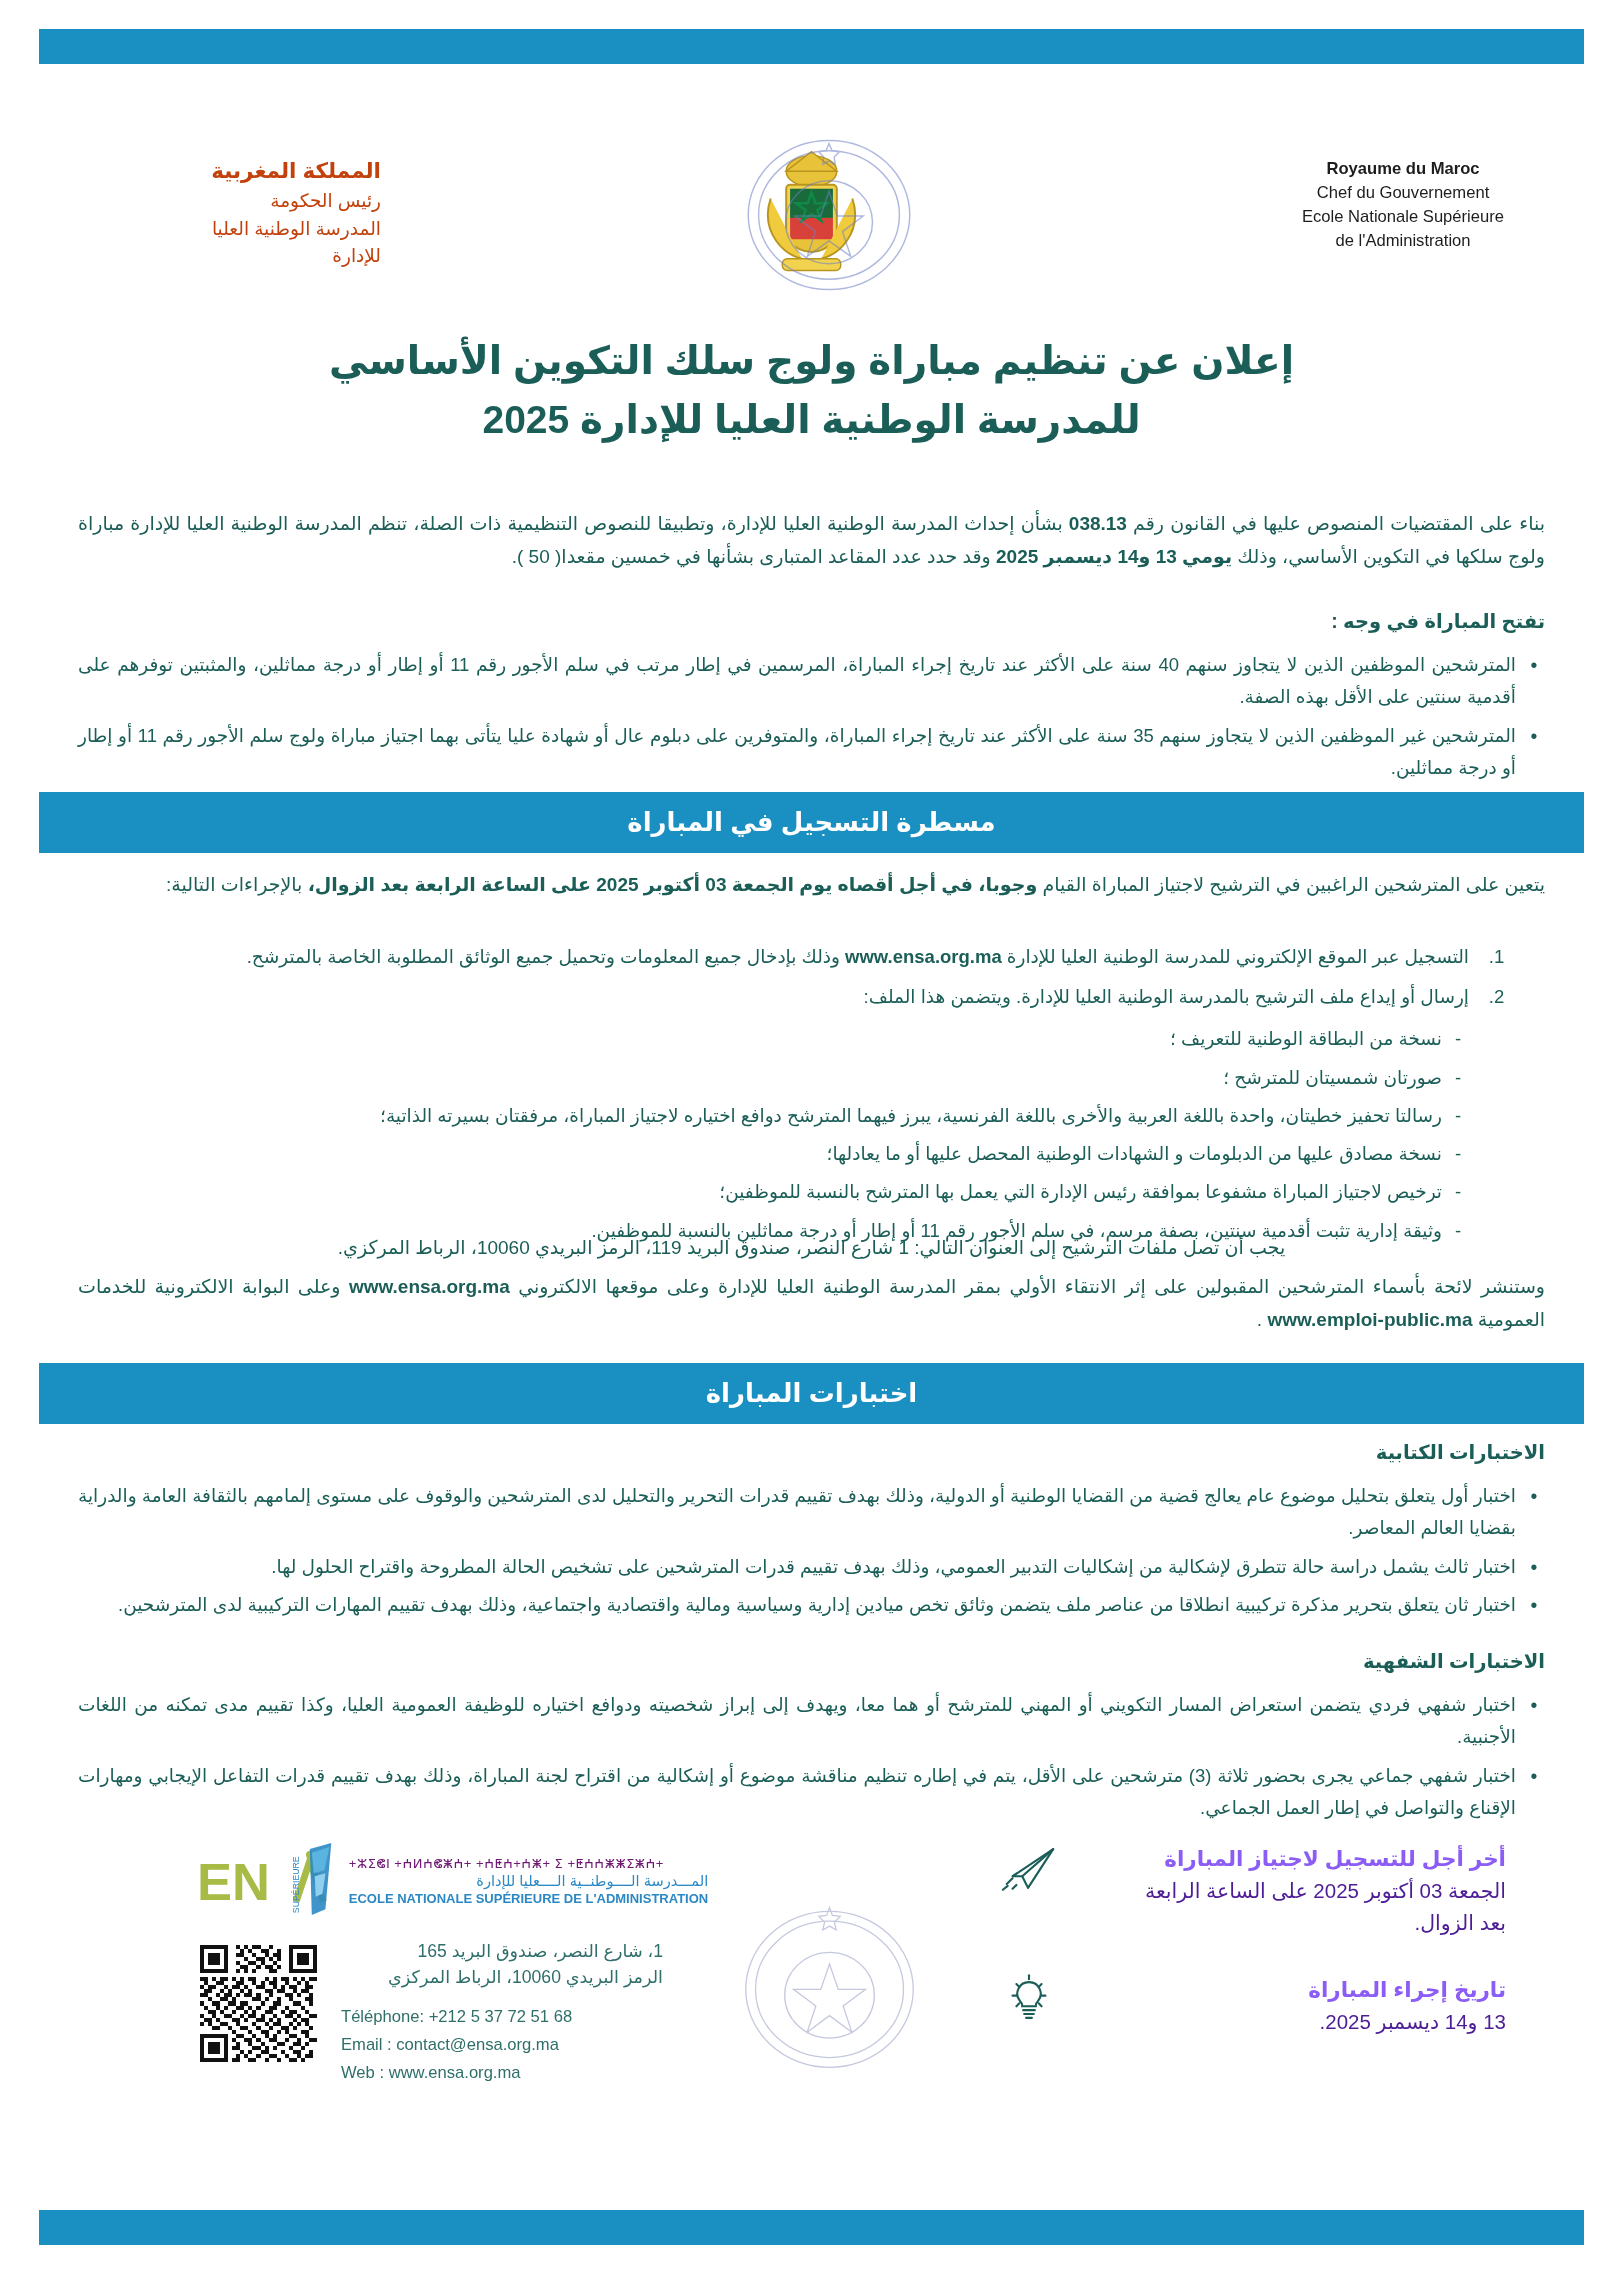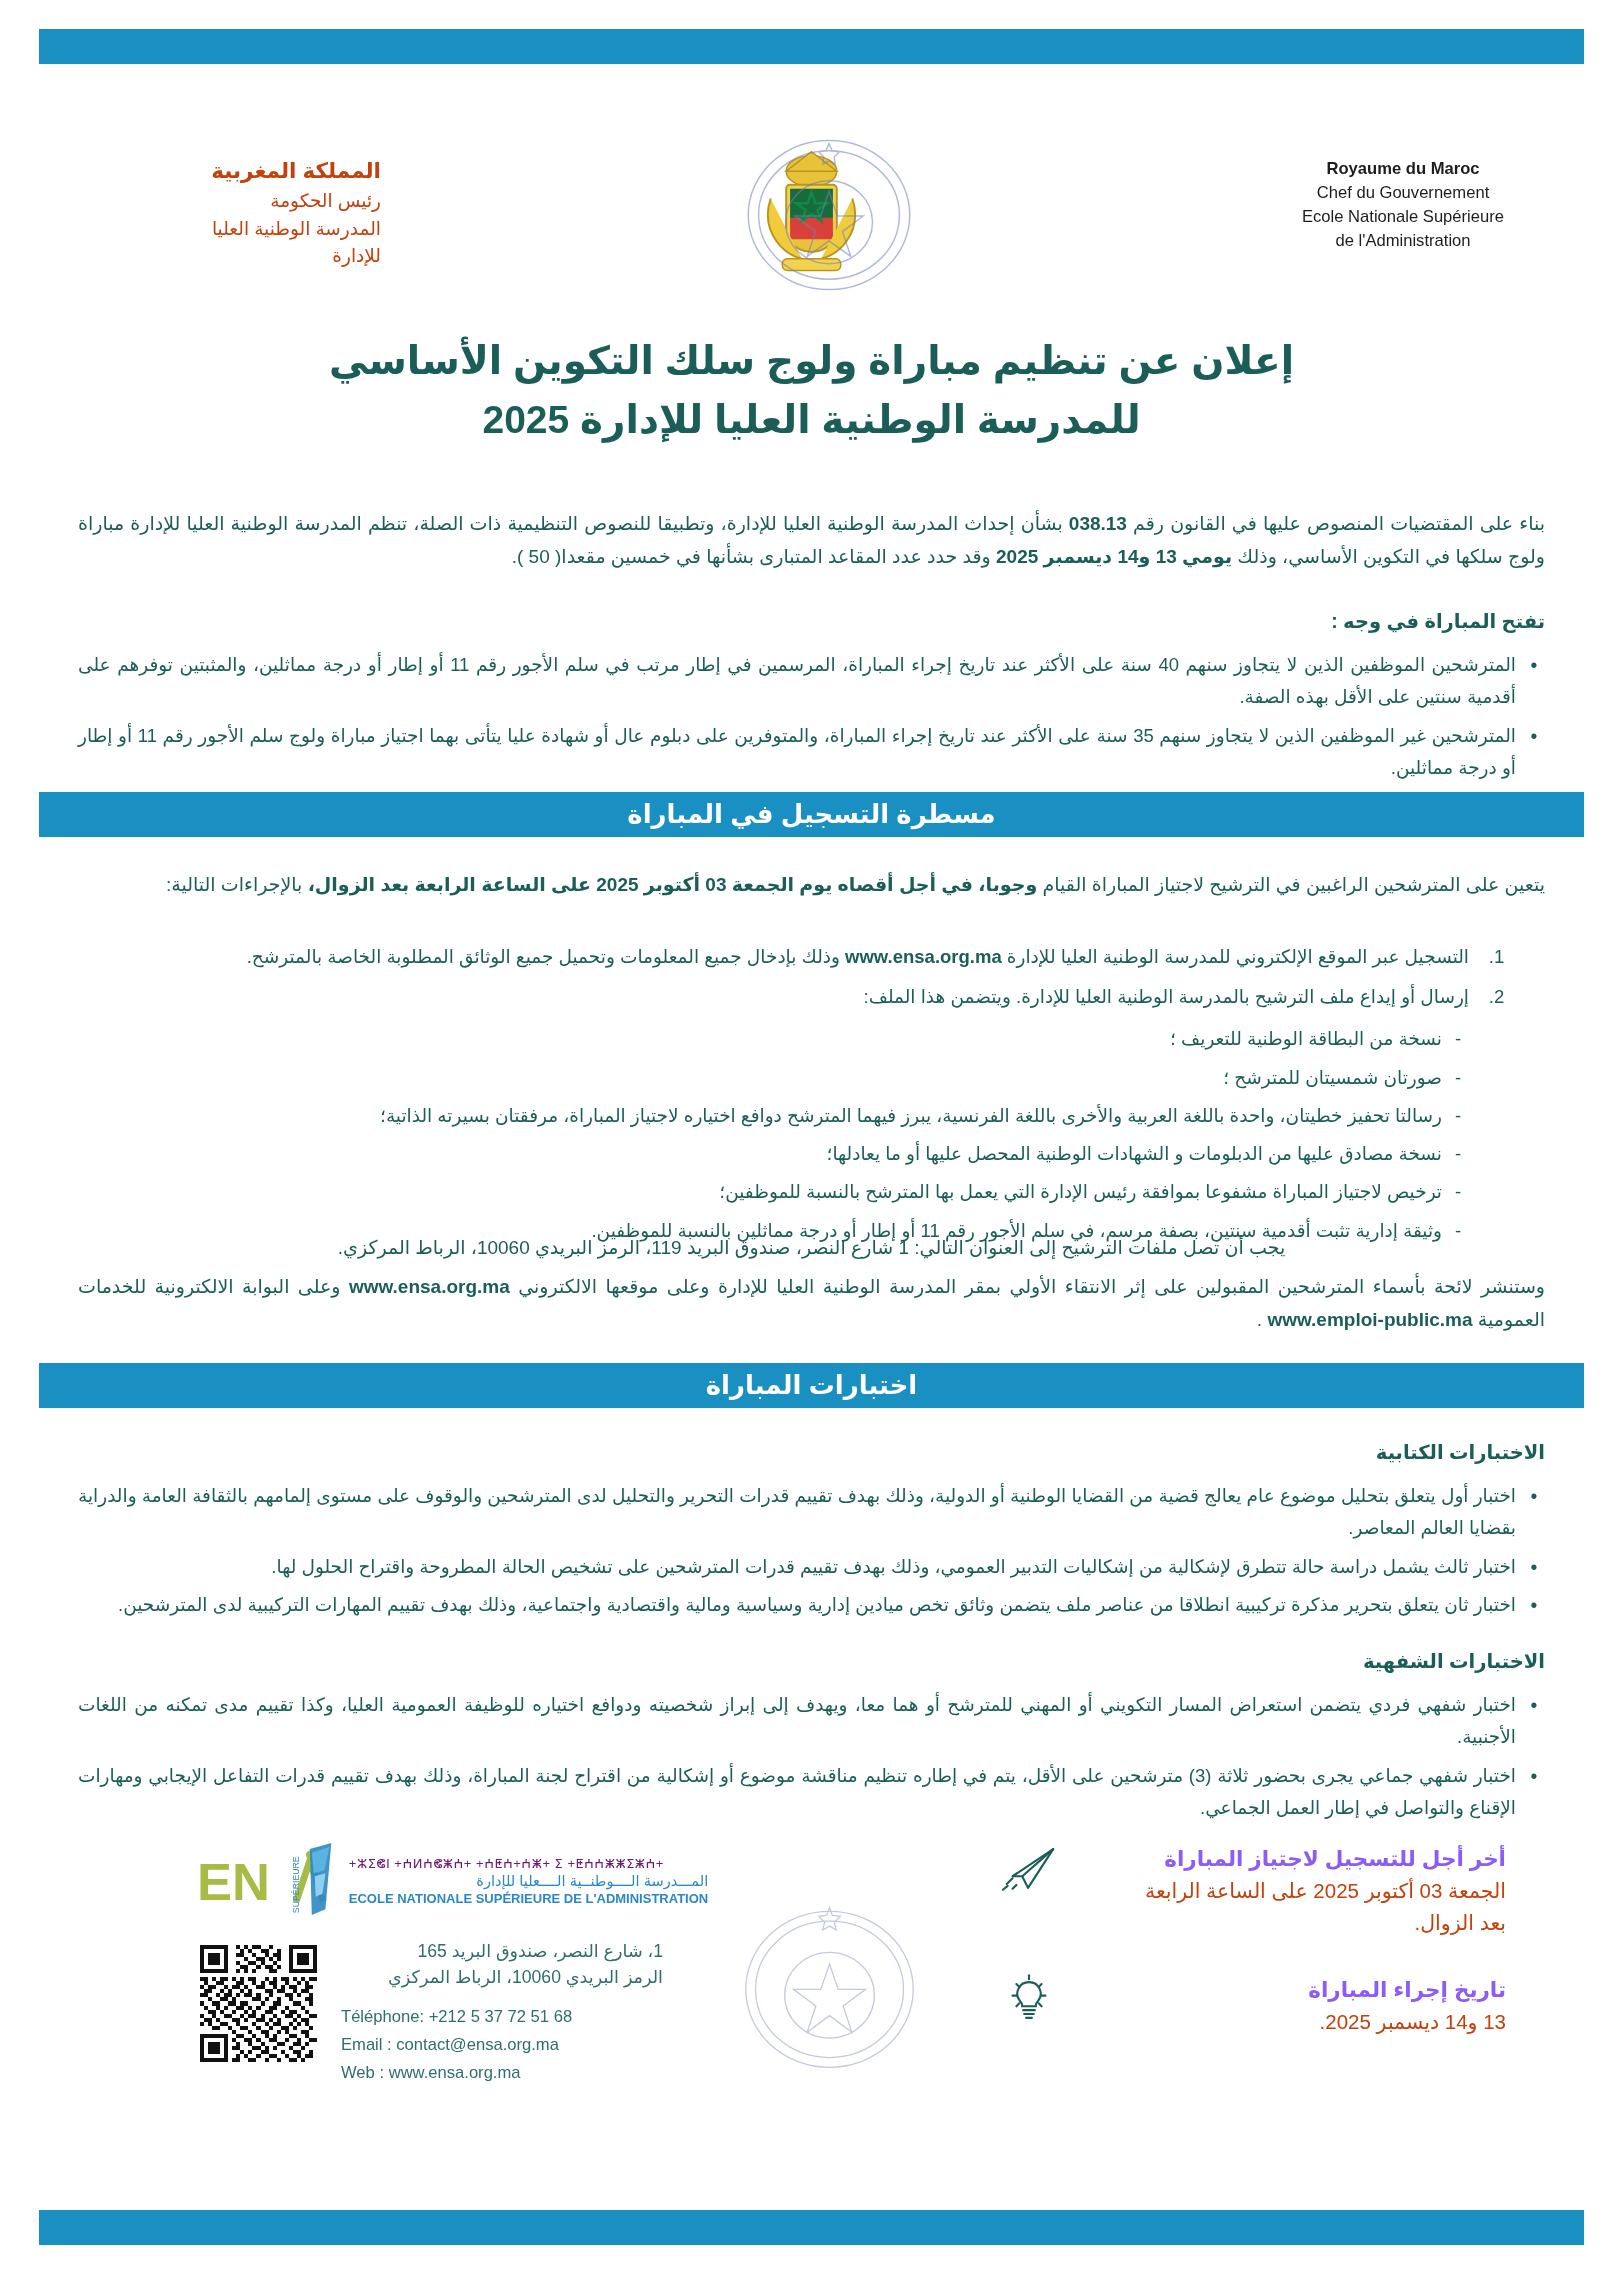"مسطرة التسجيل في المباراة" .secbar { height: 45px -> 61px }
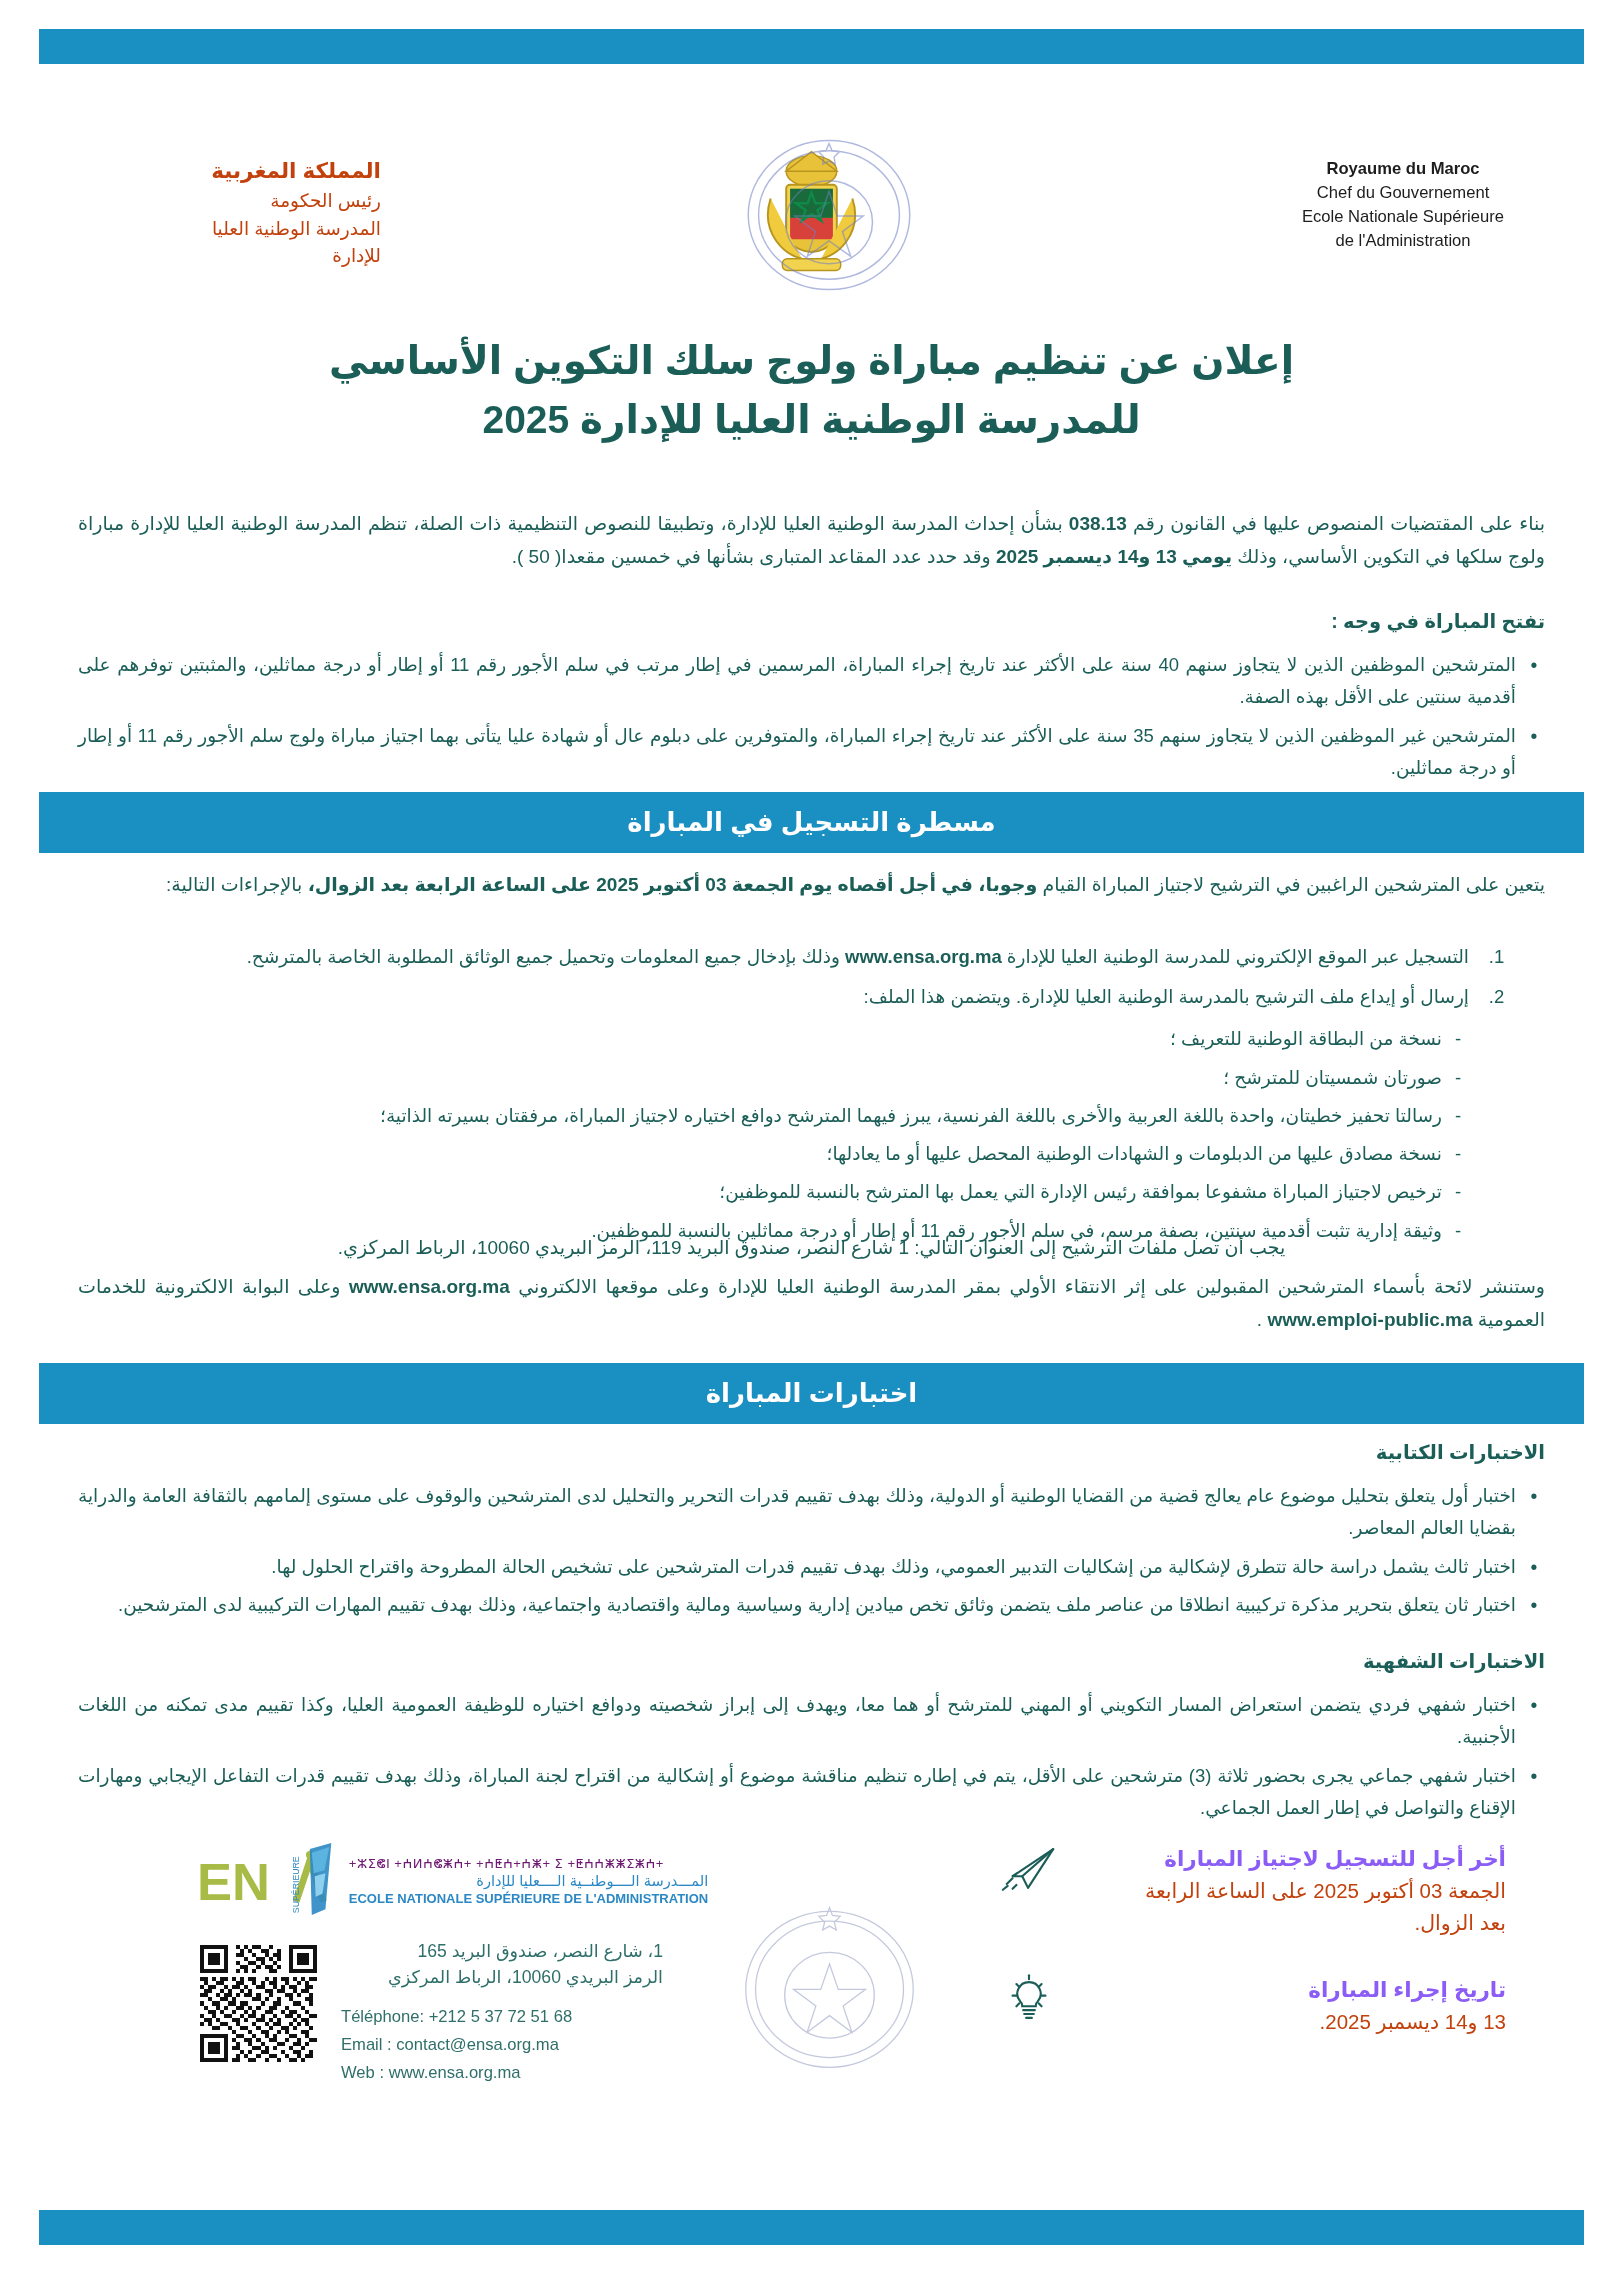"الجمعة 03 أكتوبر 2025 على" .fi-tx .t2 { color: #c2410c -> #4c1d95 }
